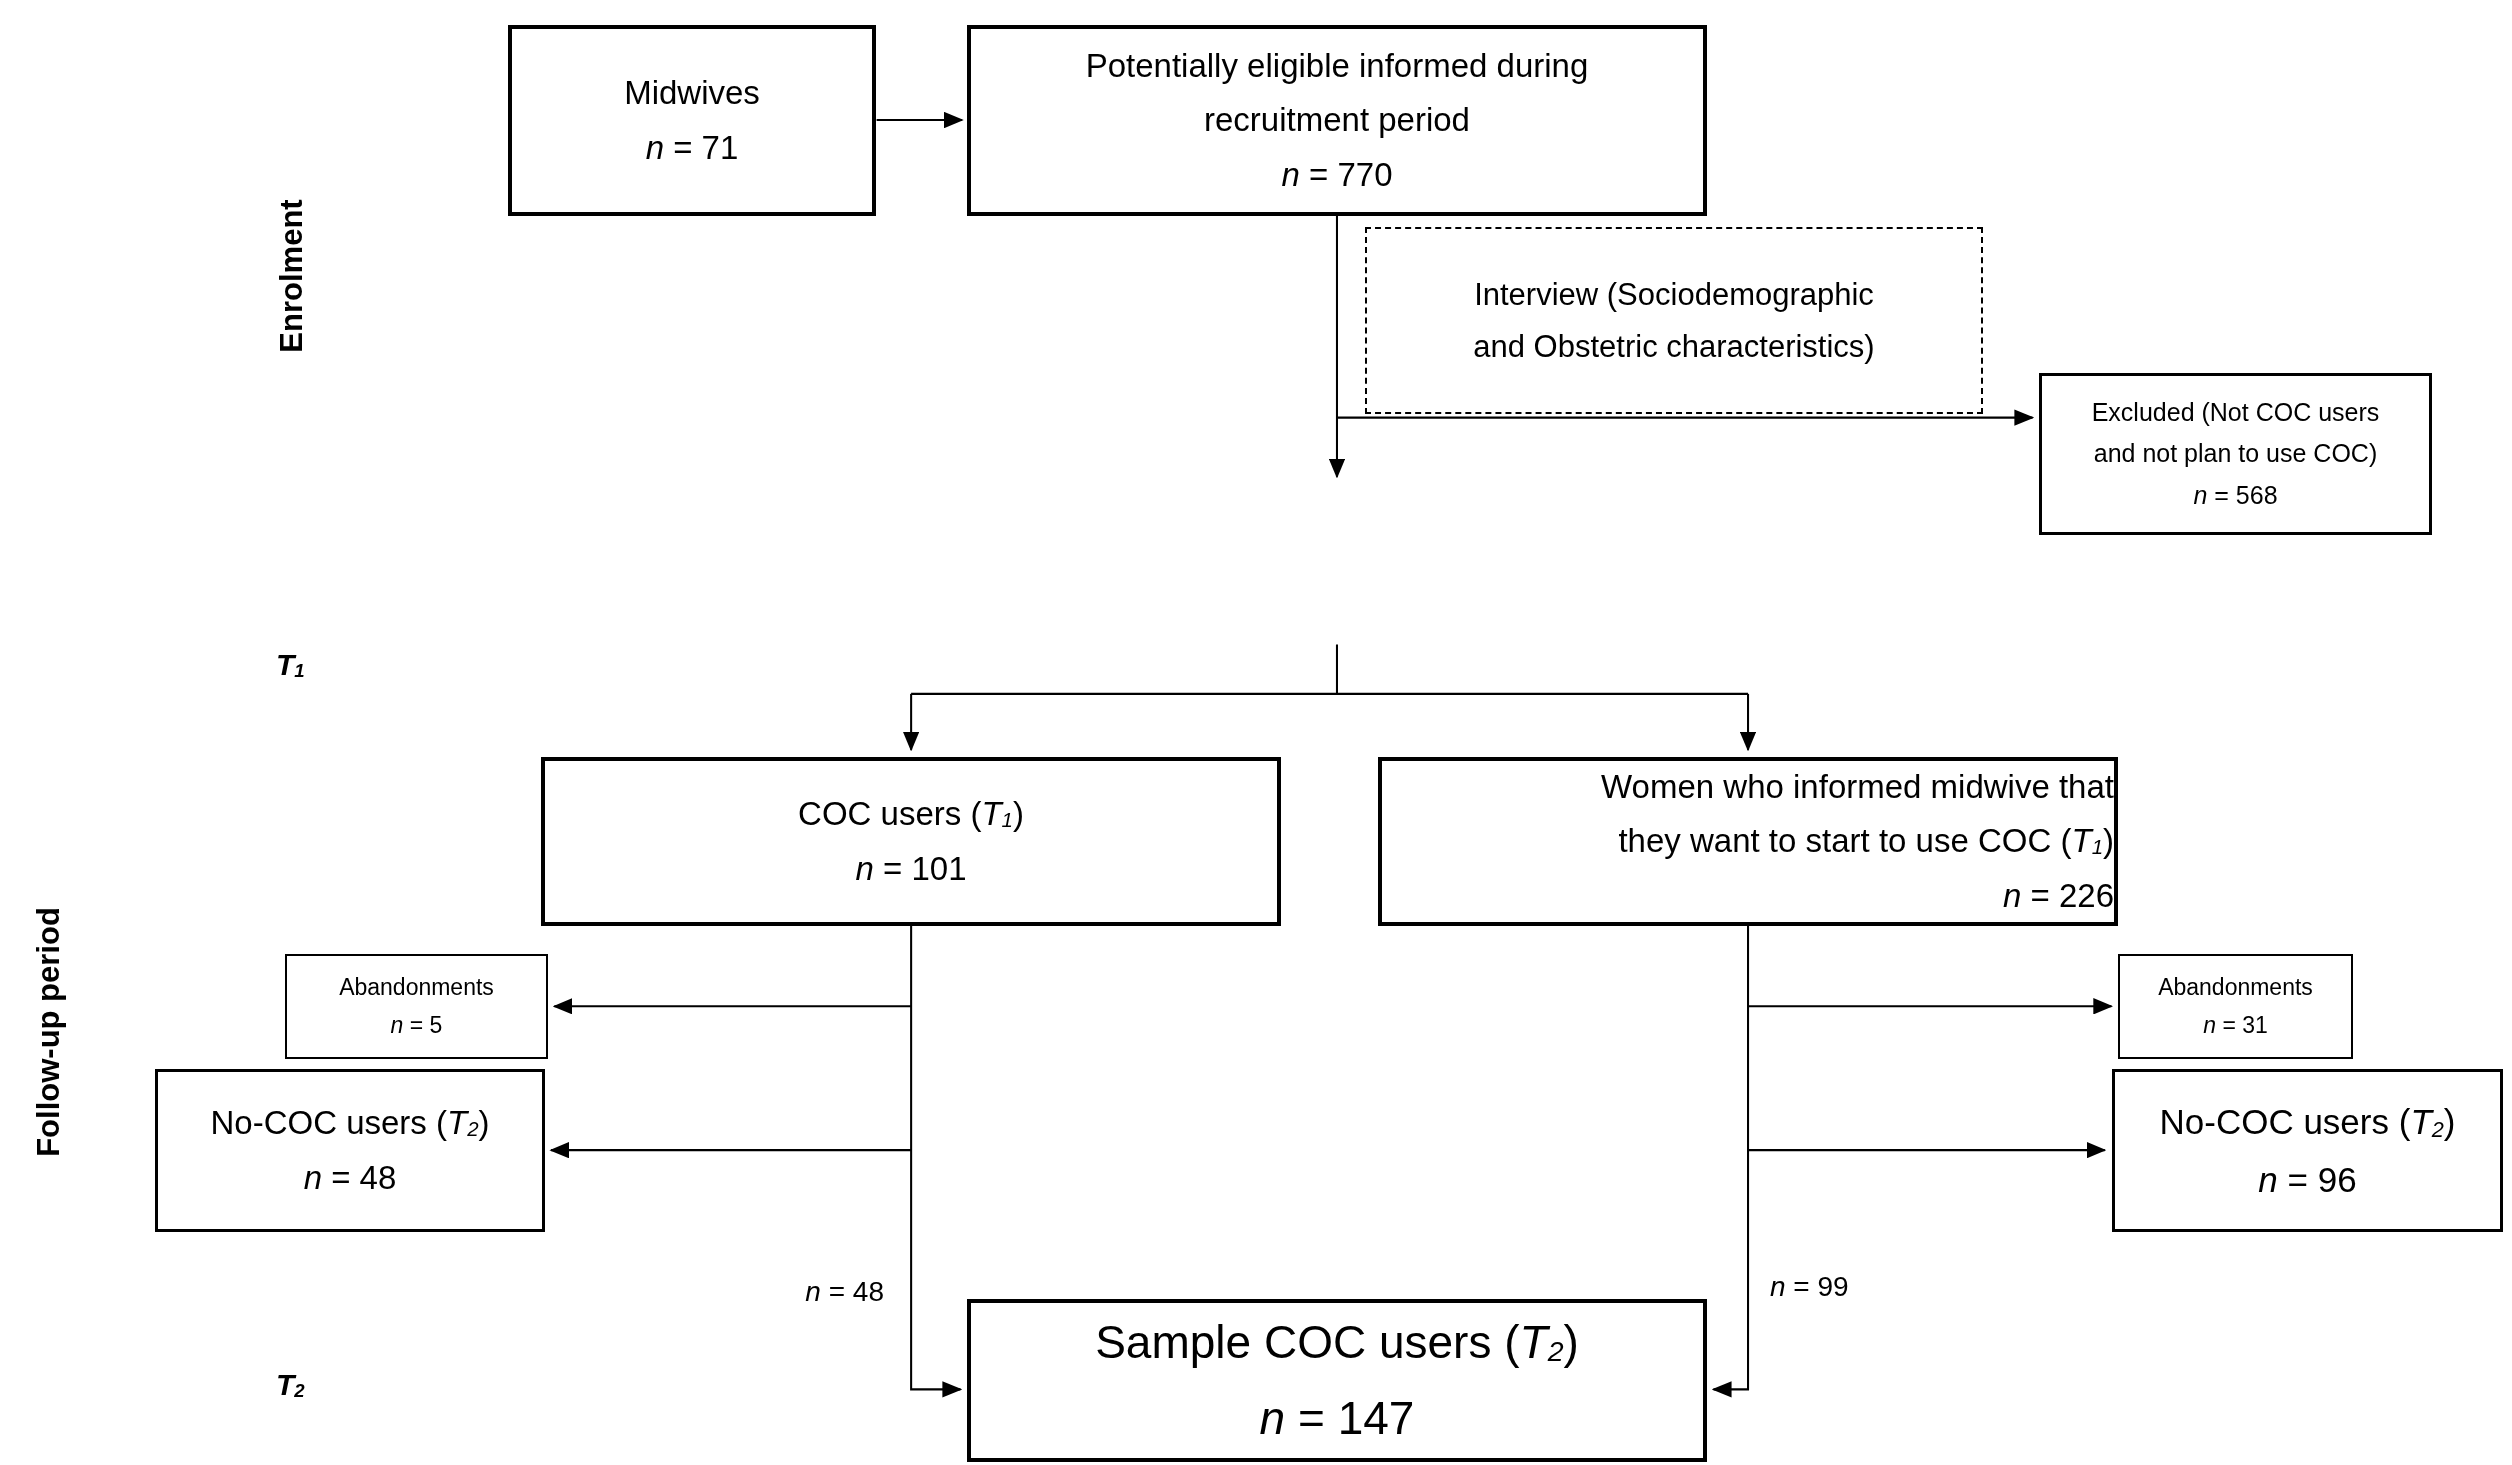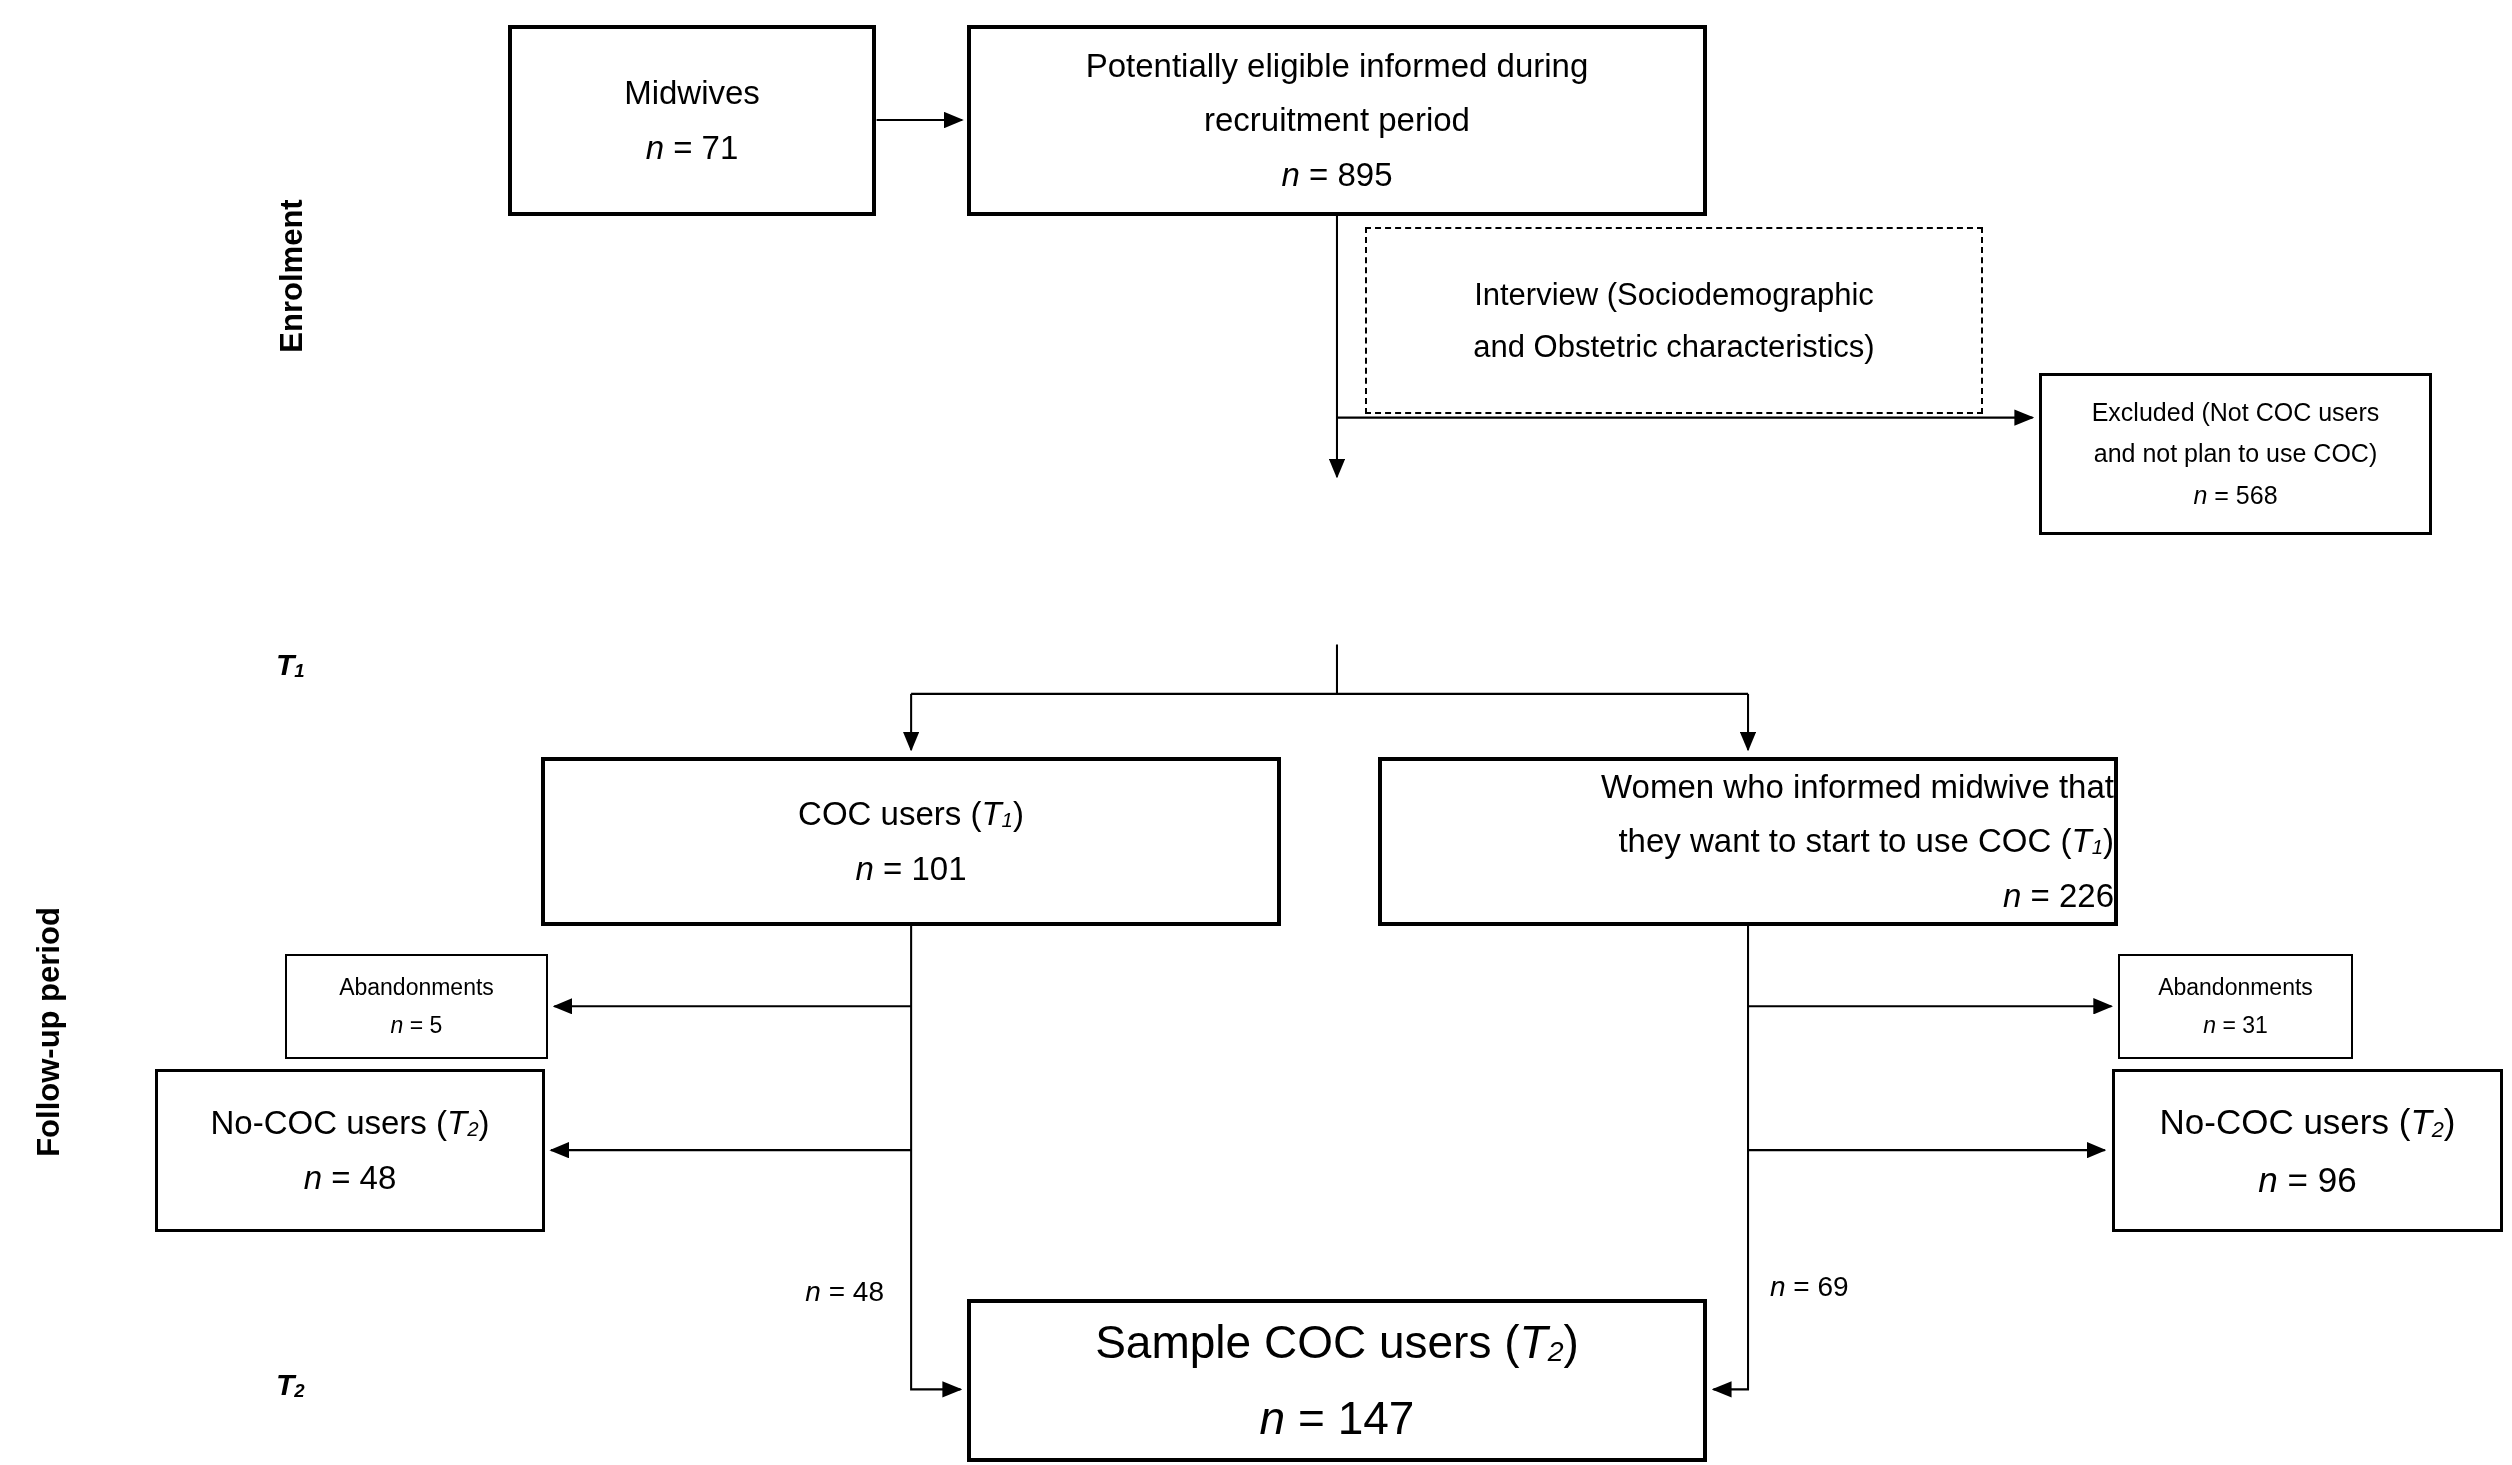"= 895" span { text: 895 -> 770 }
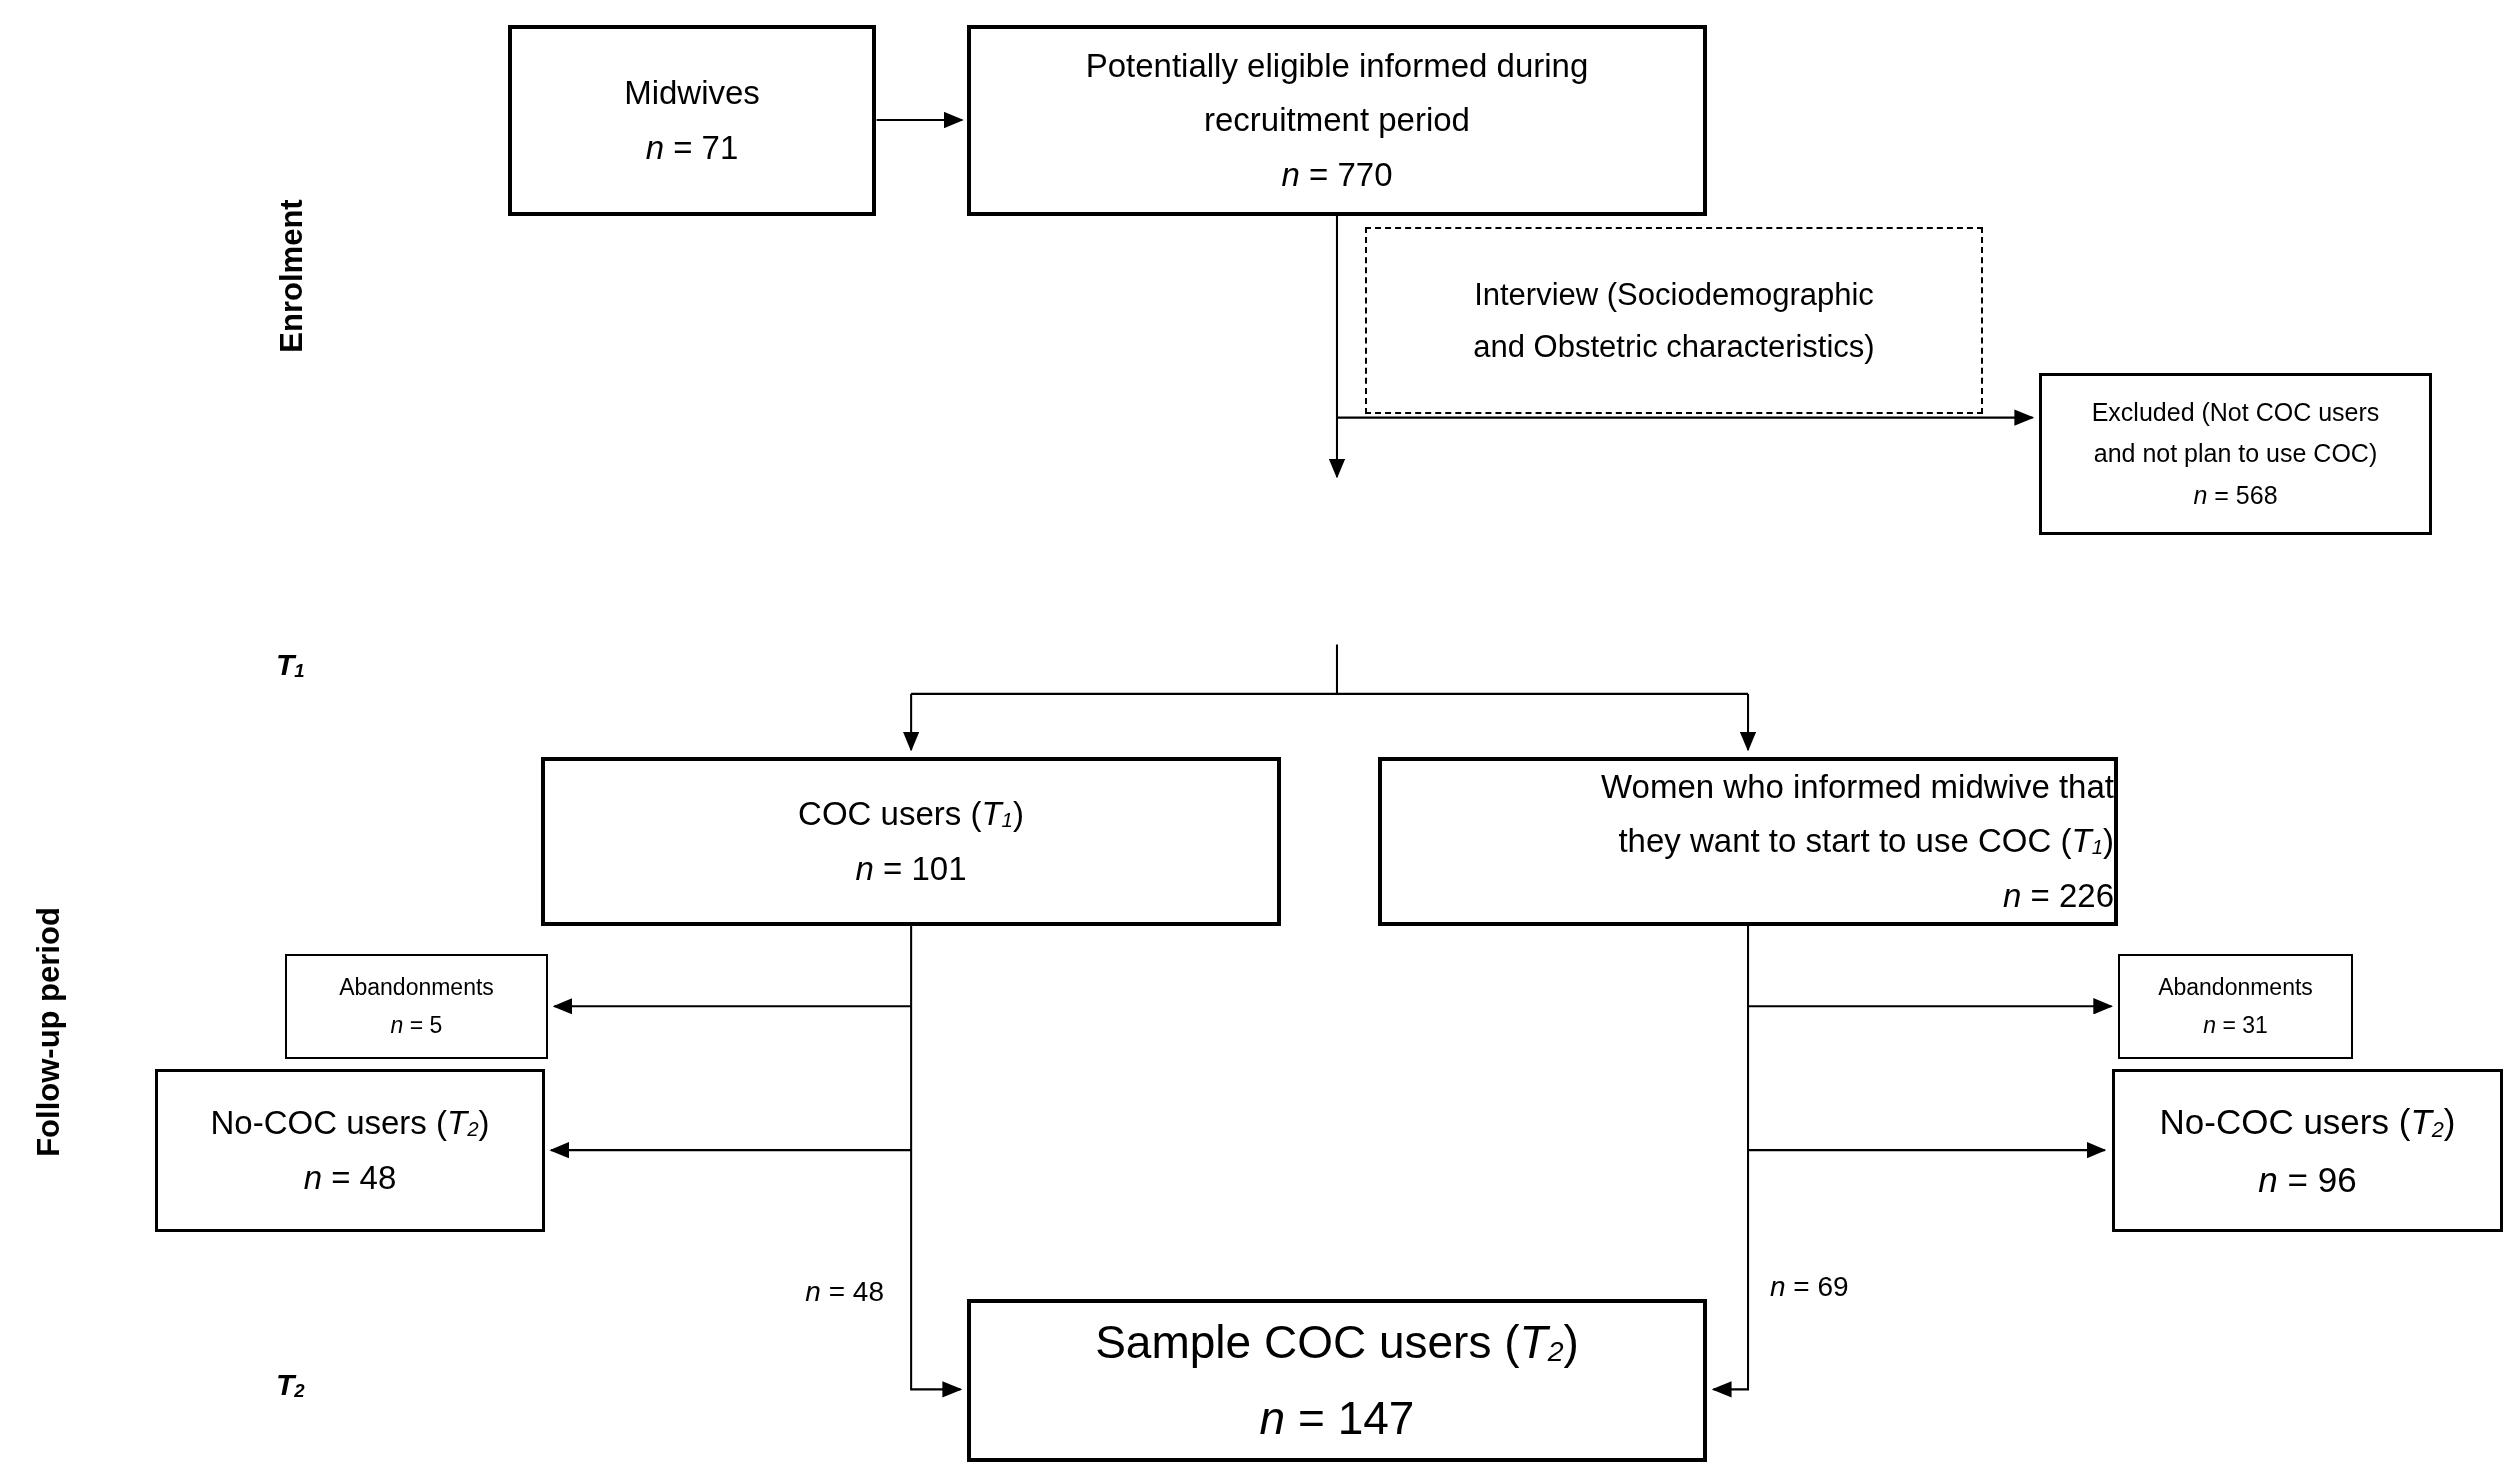"= 69" span { text: 69 -> 99 }
